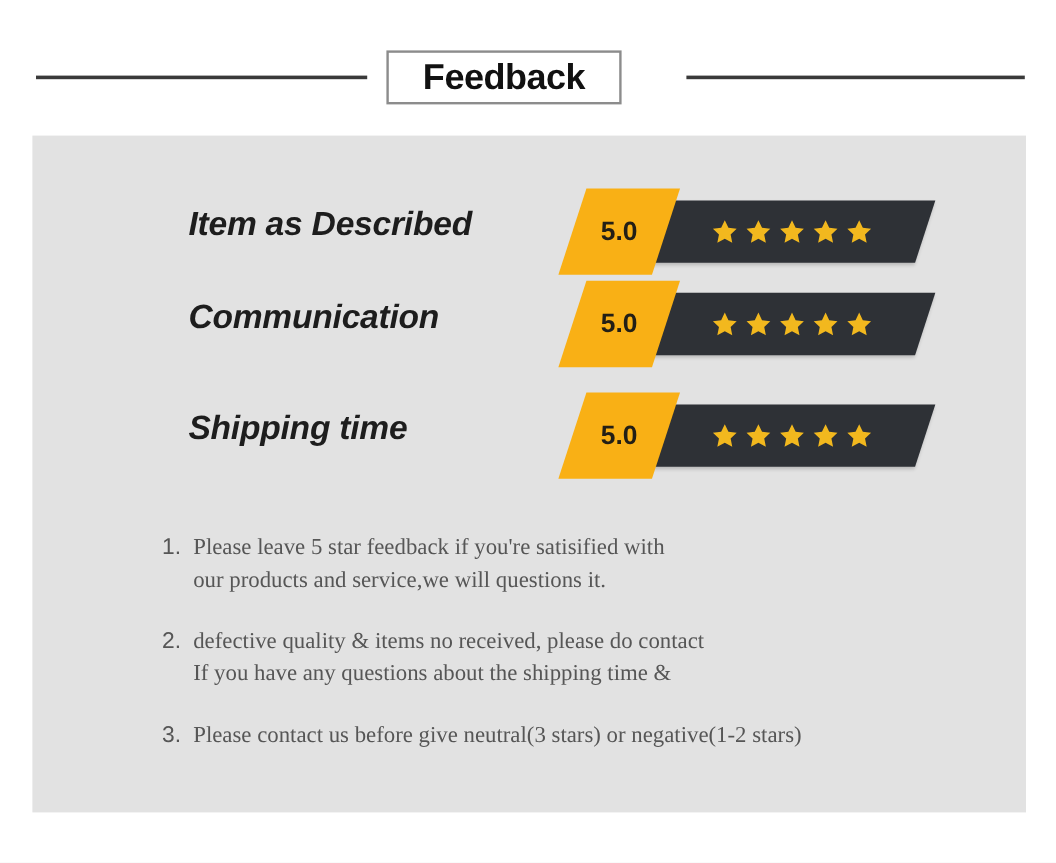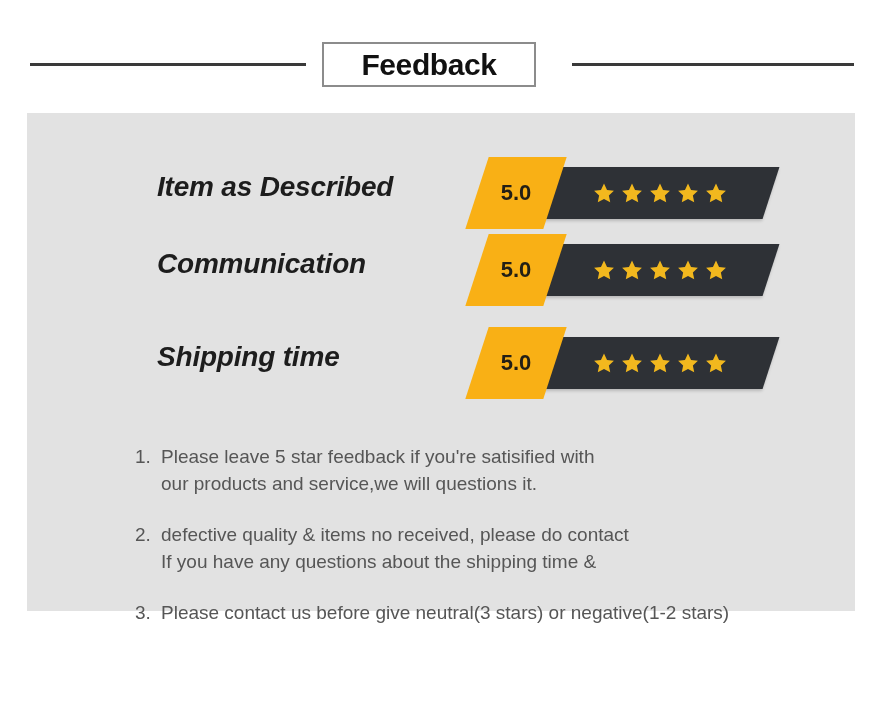"Feedback" .title-box { width: 214px -> 196px }
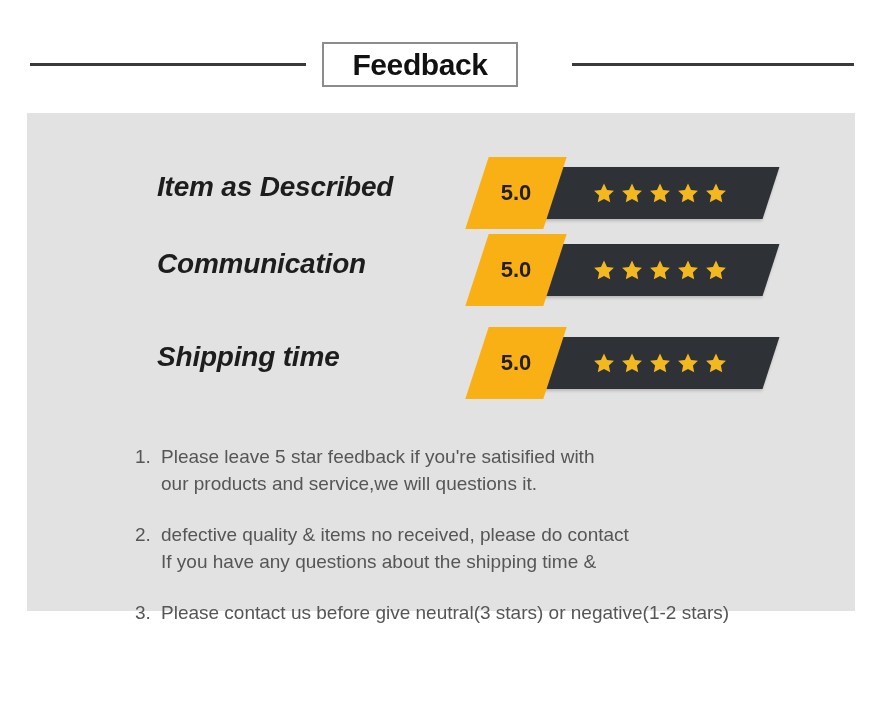"Item as Described" .panel { height: 498px -> 564px }
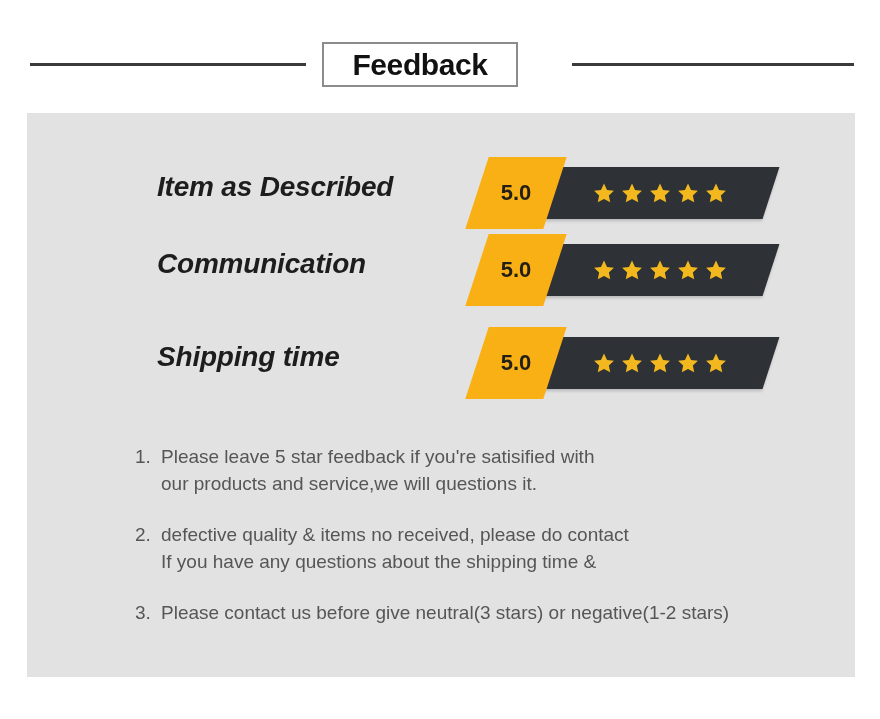"Please leave 5 star feedback" .note-lines { font-family: none -> Liberation Serif, serif }
